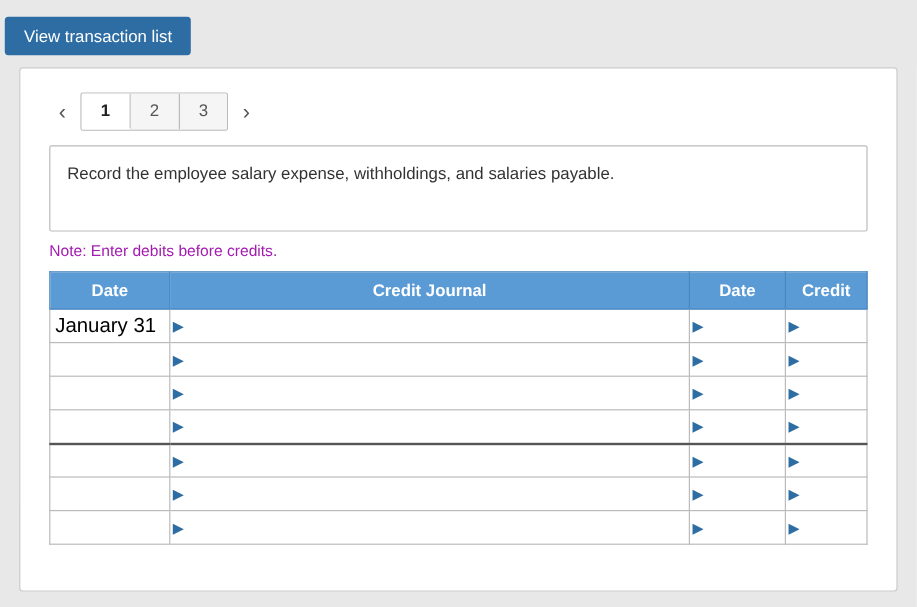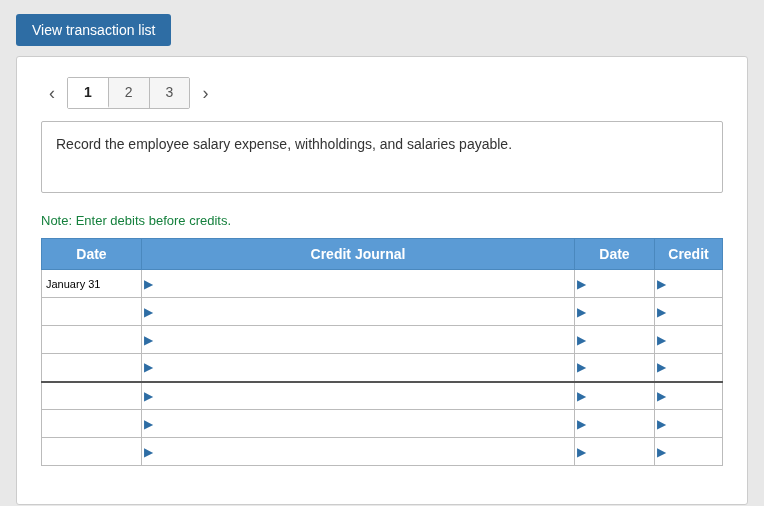"View transaction list" .top-bar { padding: 14px 16px 10px 16px -> 14px 16px 10px 4px }
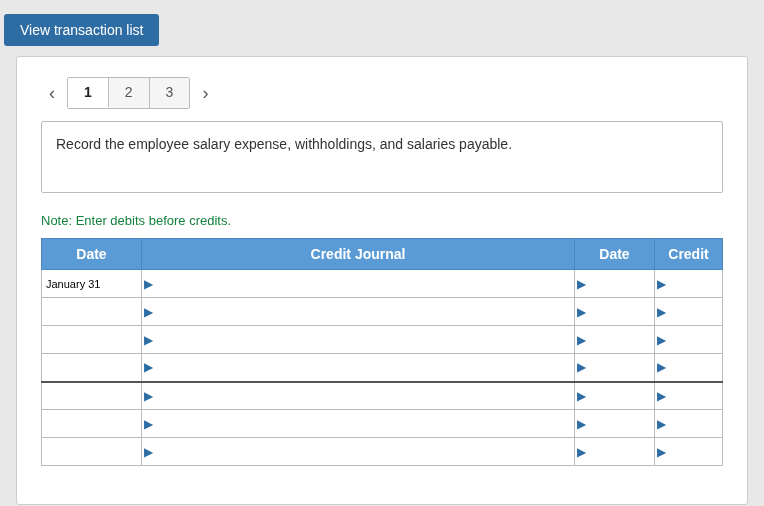"Record the employee salary expense," .instruction-box { margin-bottom: 20px -> 8px }
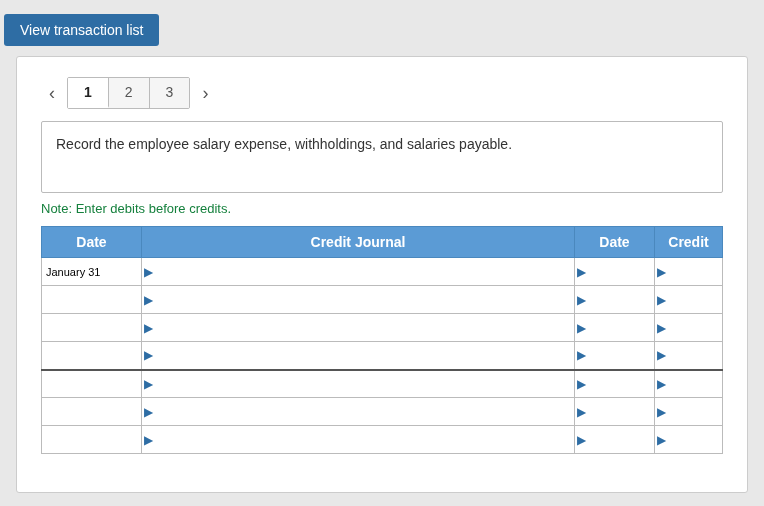"Note: Enter debits before credits." .note-text { color: #15803d -> #a21caf }
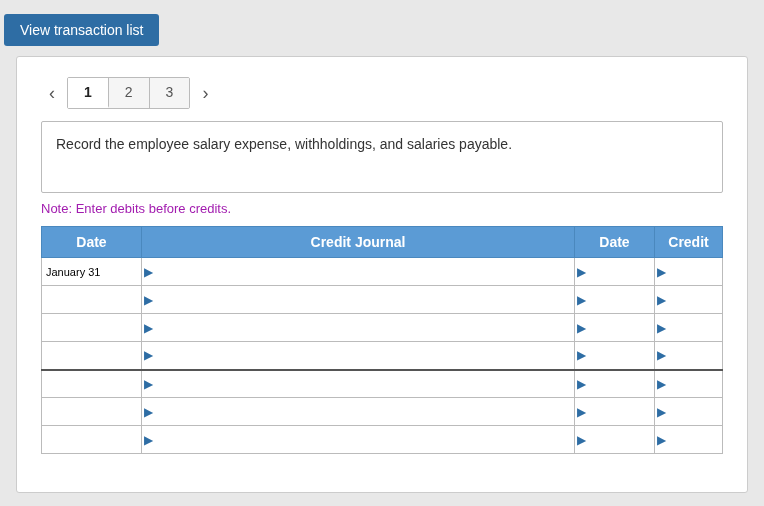"January 31" .journal-table tbody td input { font-size: 11px -> 17px }
